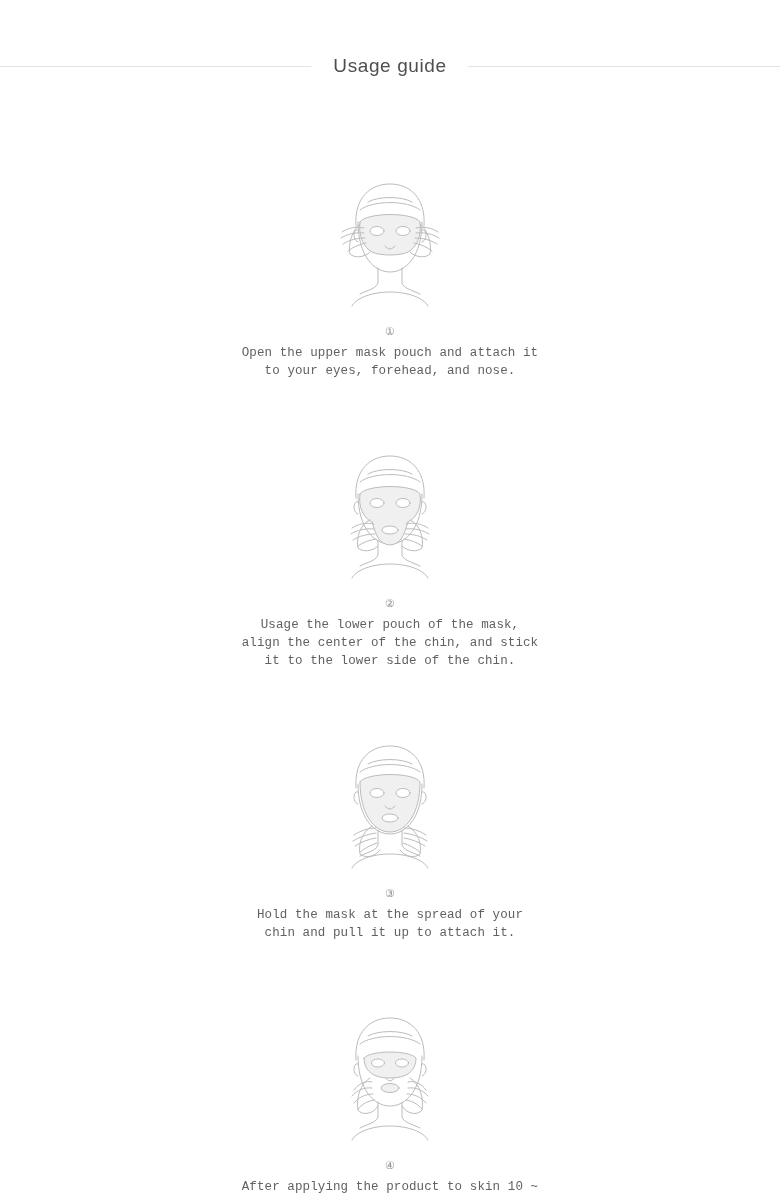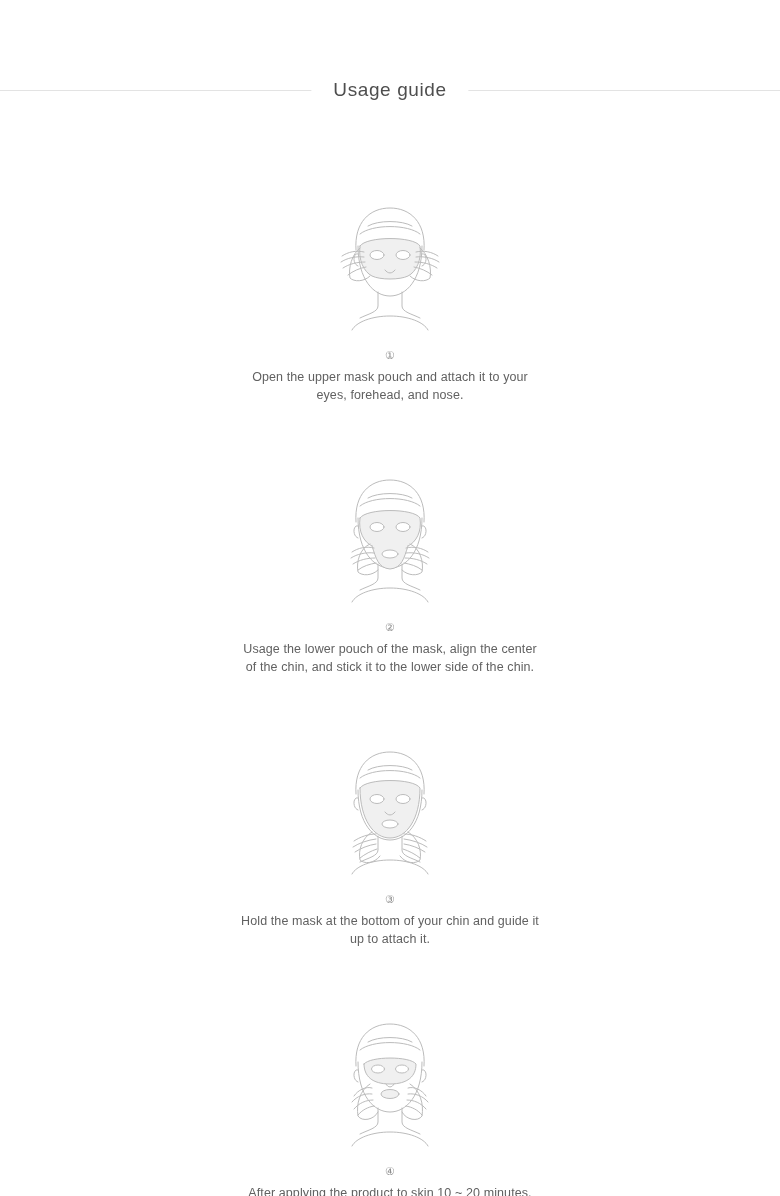"Usage guide" .header { margin-top: 24px -> none }
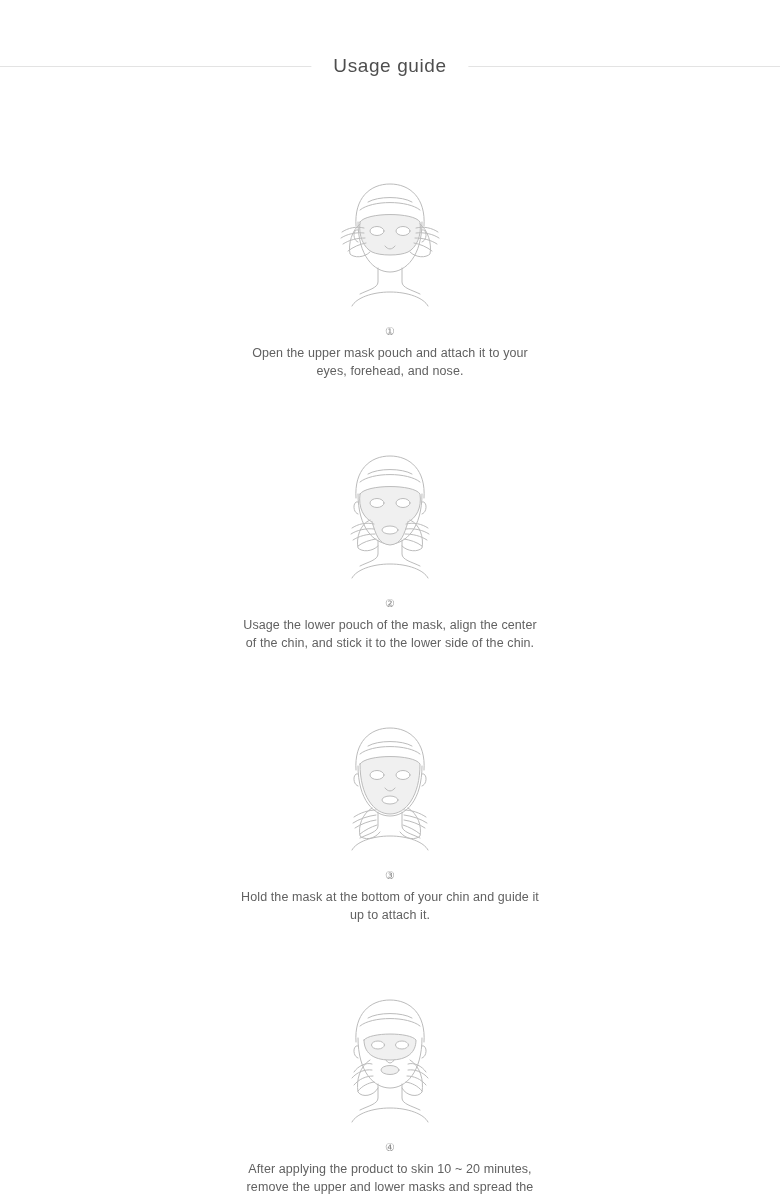"Open the upper mask pouch" .step-text { font-family: none -> Liberation Mono, monospace }
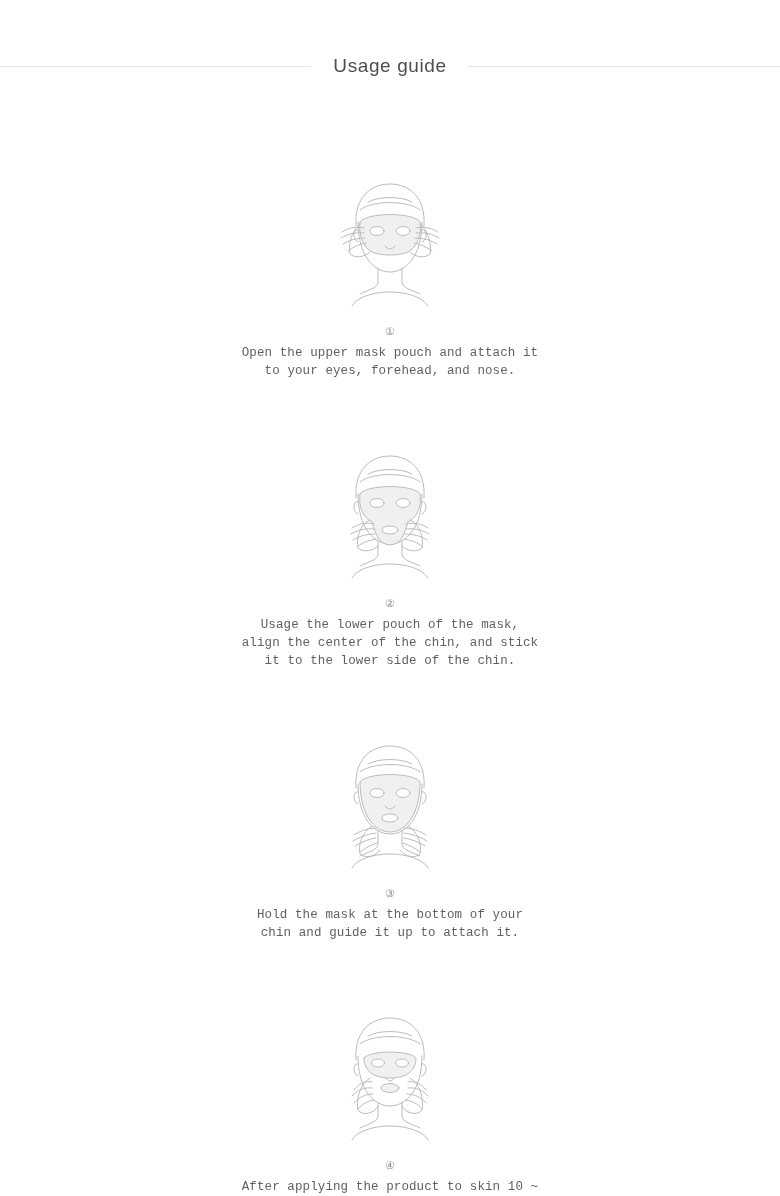"Hold the mask at the" div.step-text { text: bottom of your chin and guide -> spread of your chin and pull }
